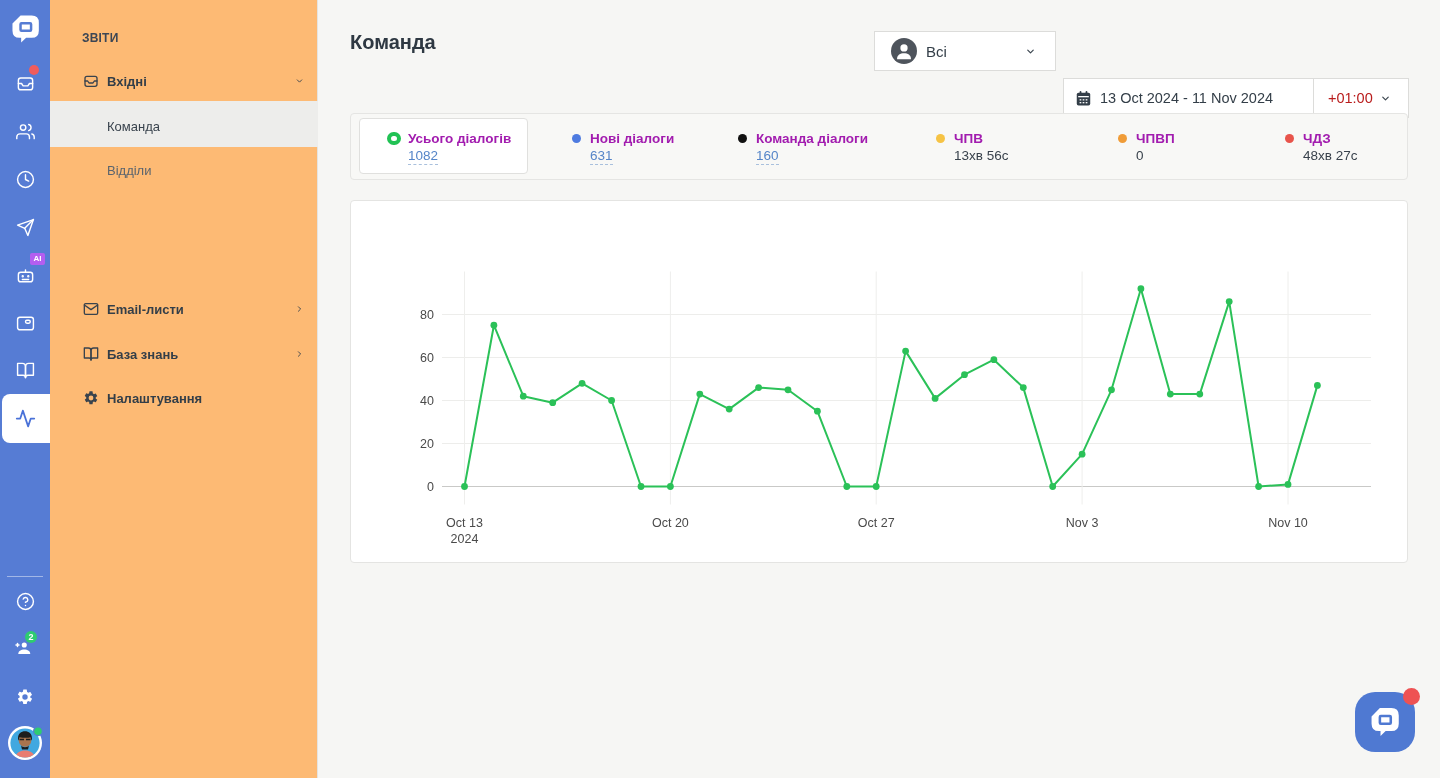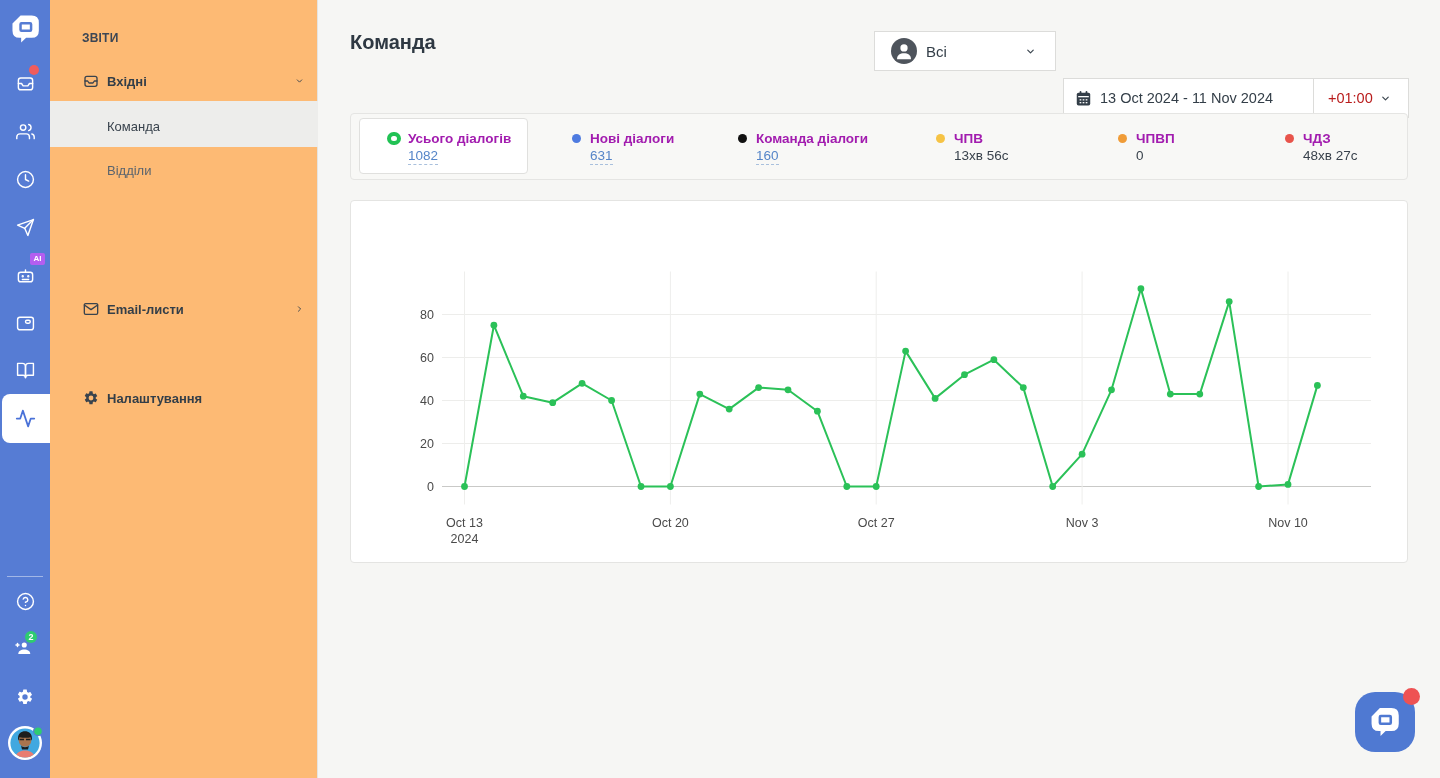"База знань" div.navrow { html: none -> <div> <svg> <path></path> <path></path> </svg> <span>База знань</span> <svg> <polyline></polyline> </svg> </div> }
